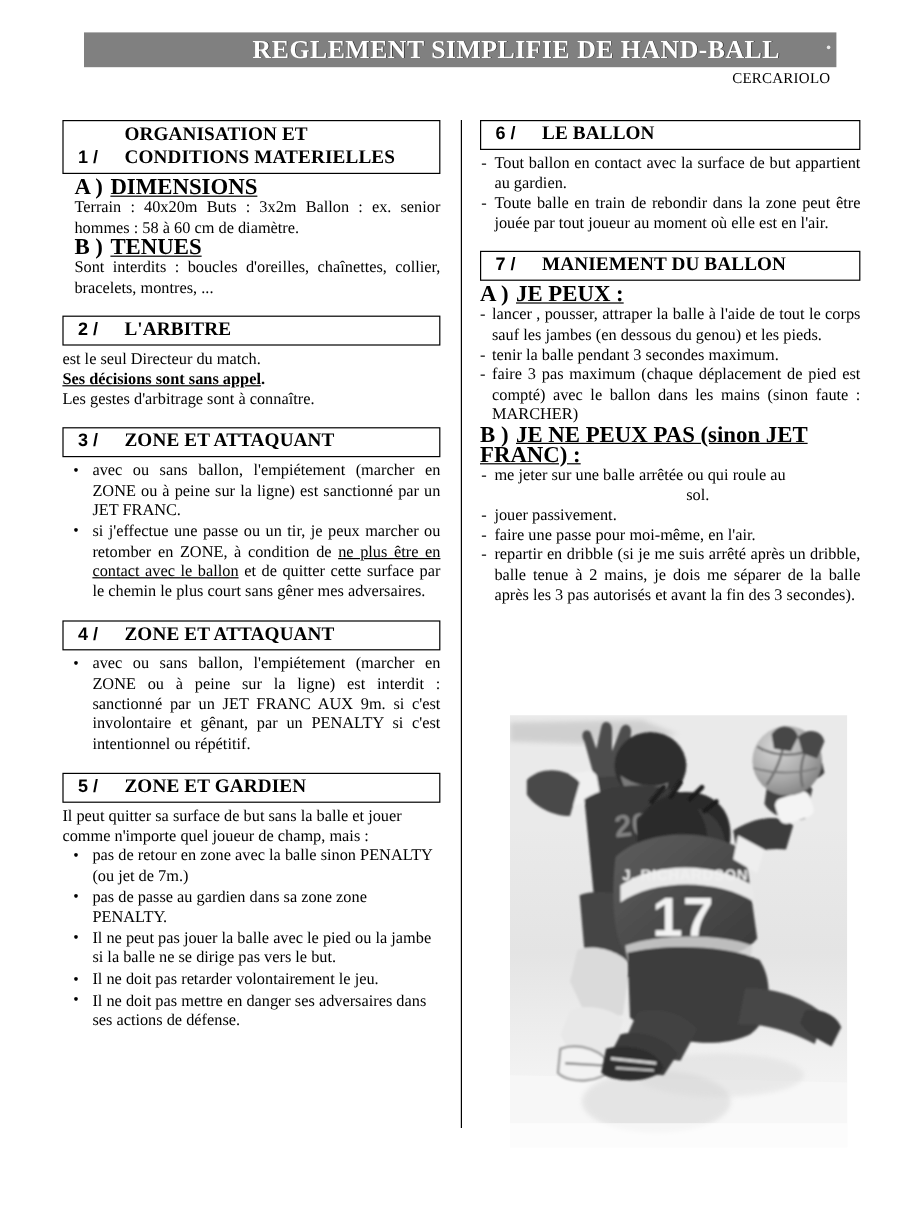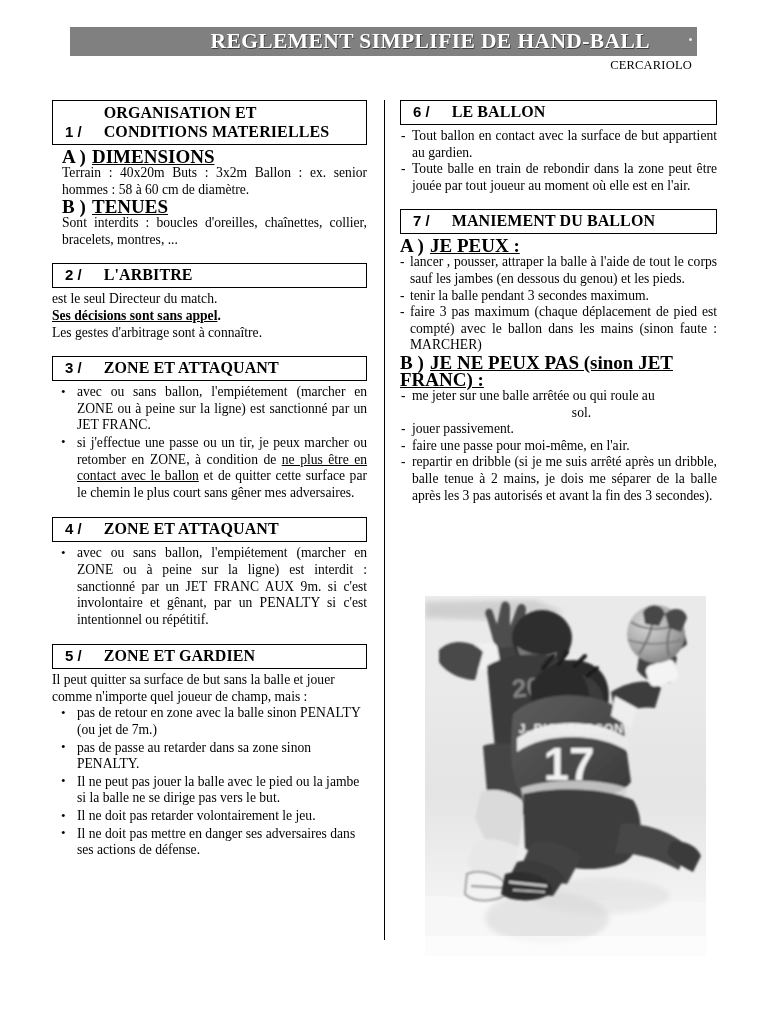"pas de passe au retarder" li { text: retarder dans sa zone sinon -> gardien dans sa zone zone }
